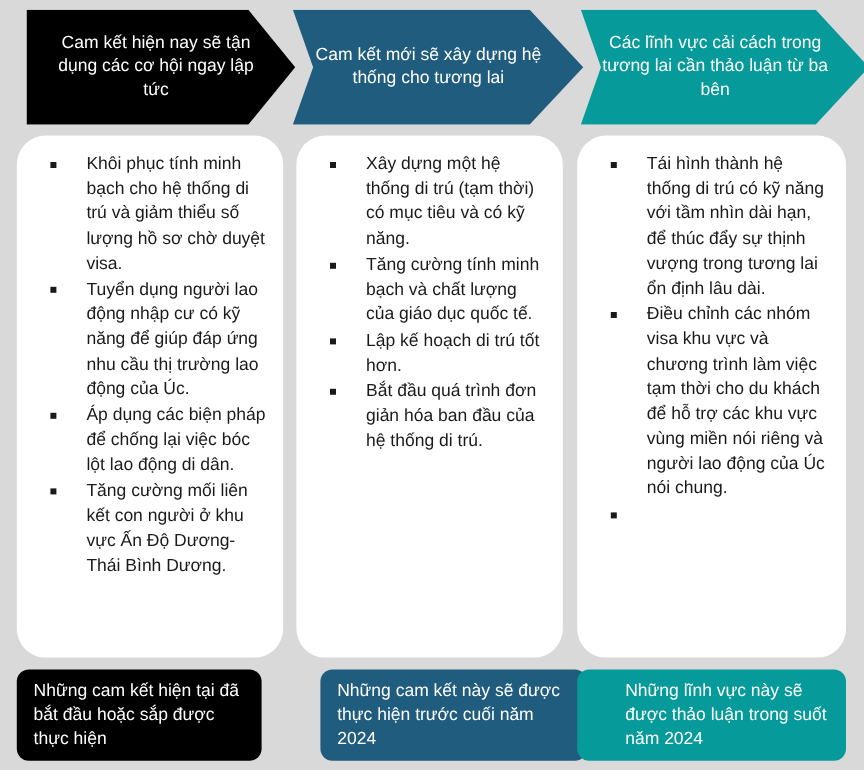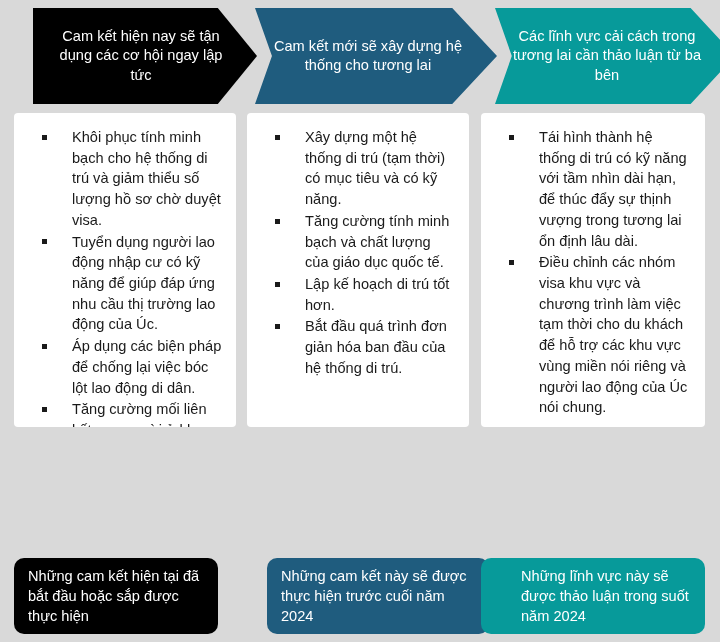"Cam kết hiện nay sẽ" .arrow-row { left: 15px -> 4px }
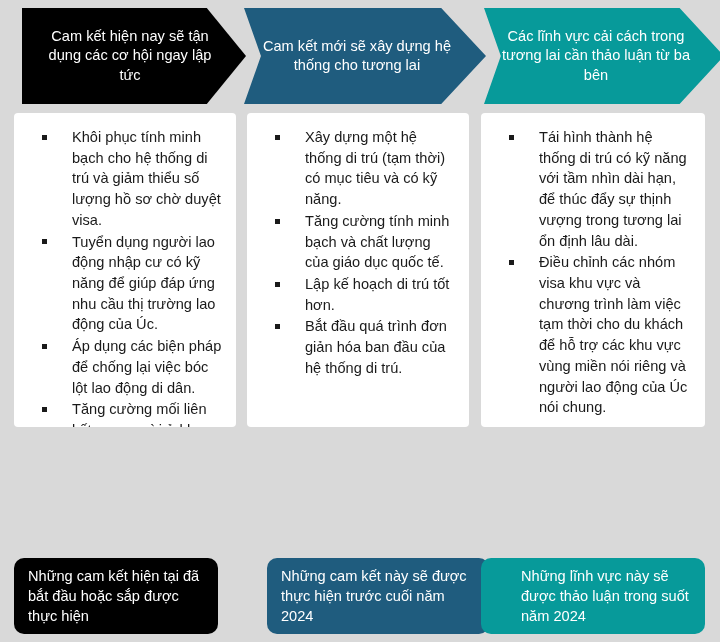"Khôi phục tính minh bạch" .card { border-radius: 4px -> 24px; height: 314px -> 435px }
